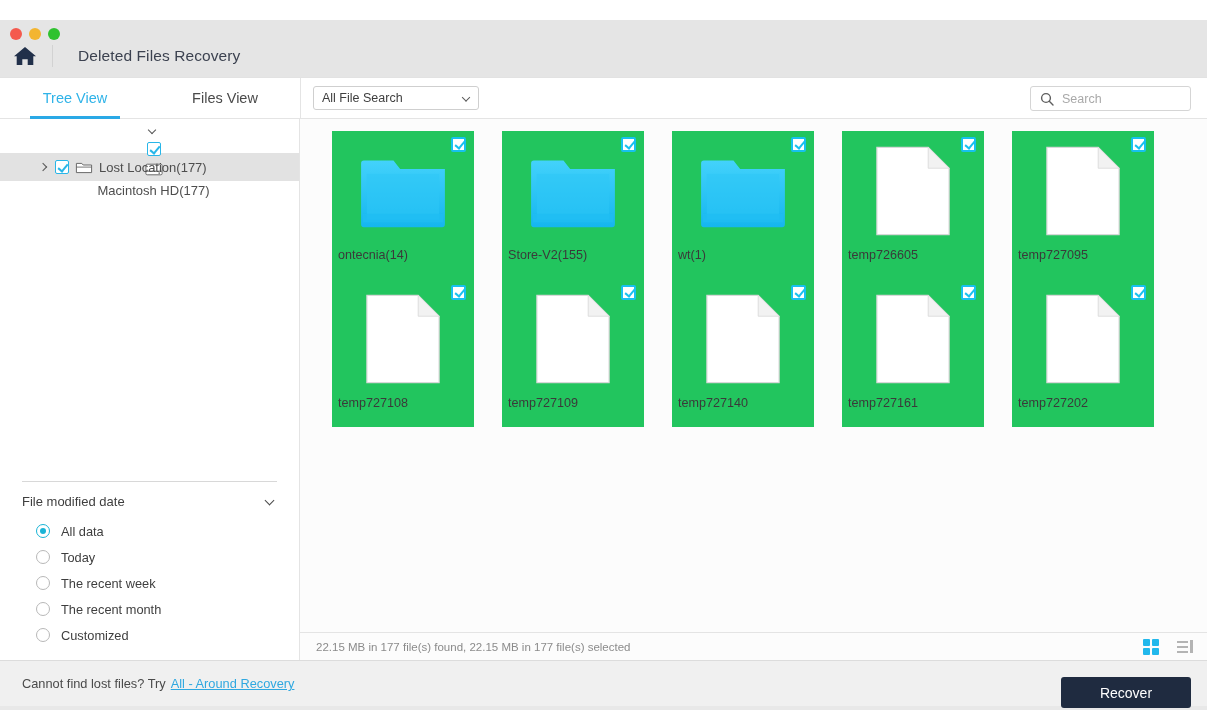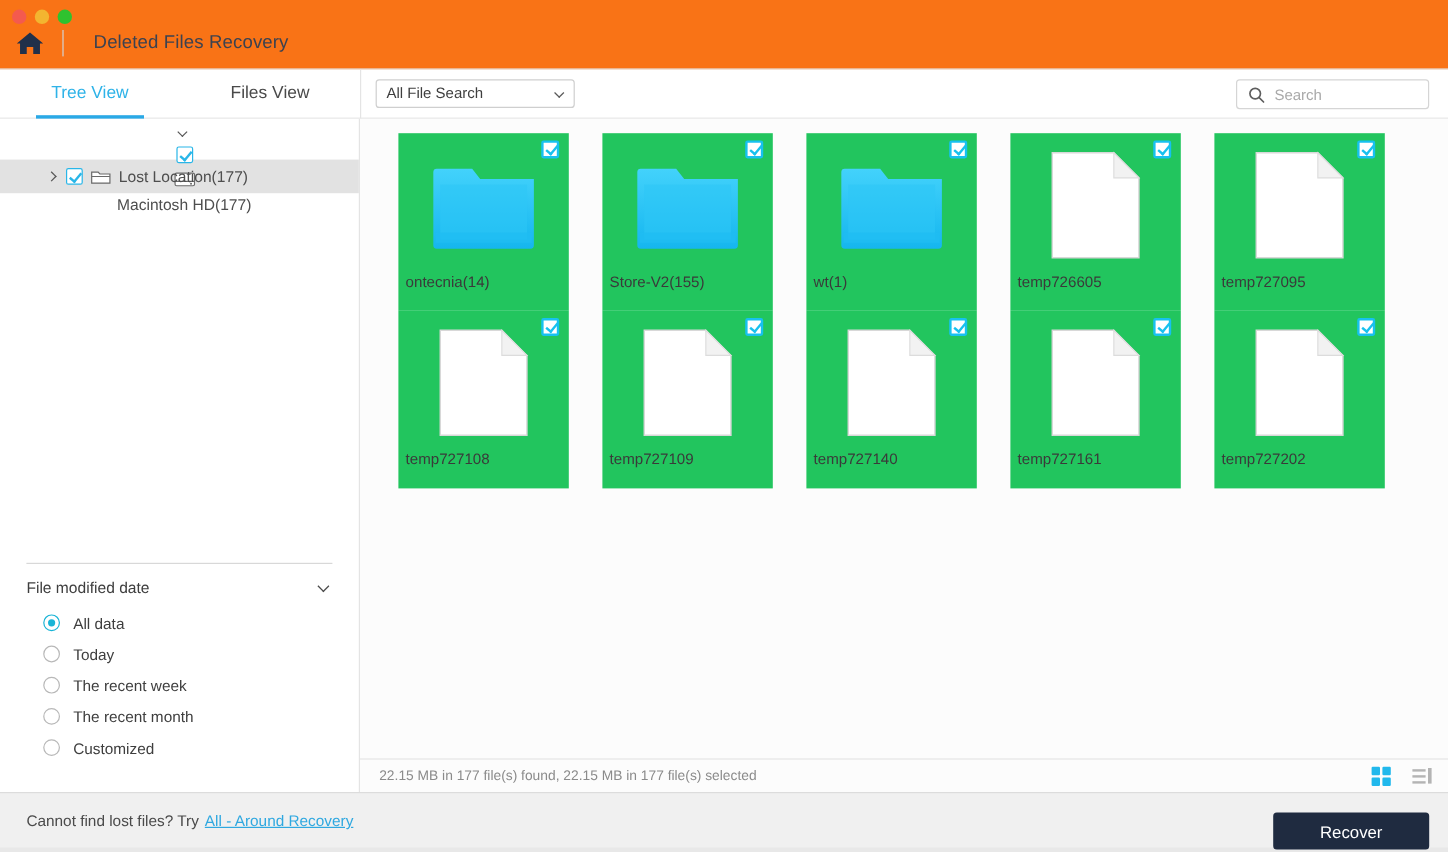"Deleted Files Recovery" .titlebar { background: #f97316 -> #e5e5e5; margin-top: none -> 20px }
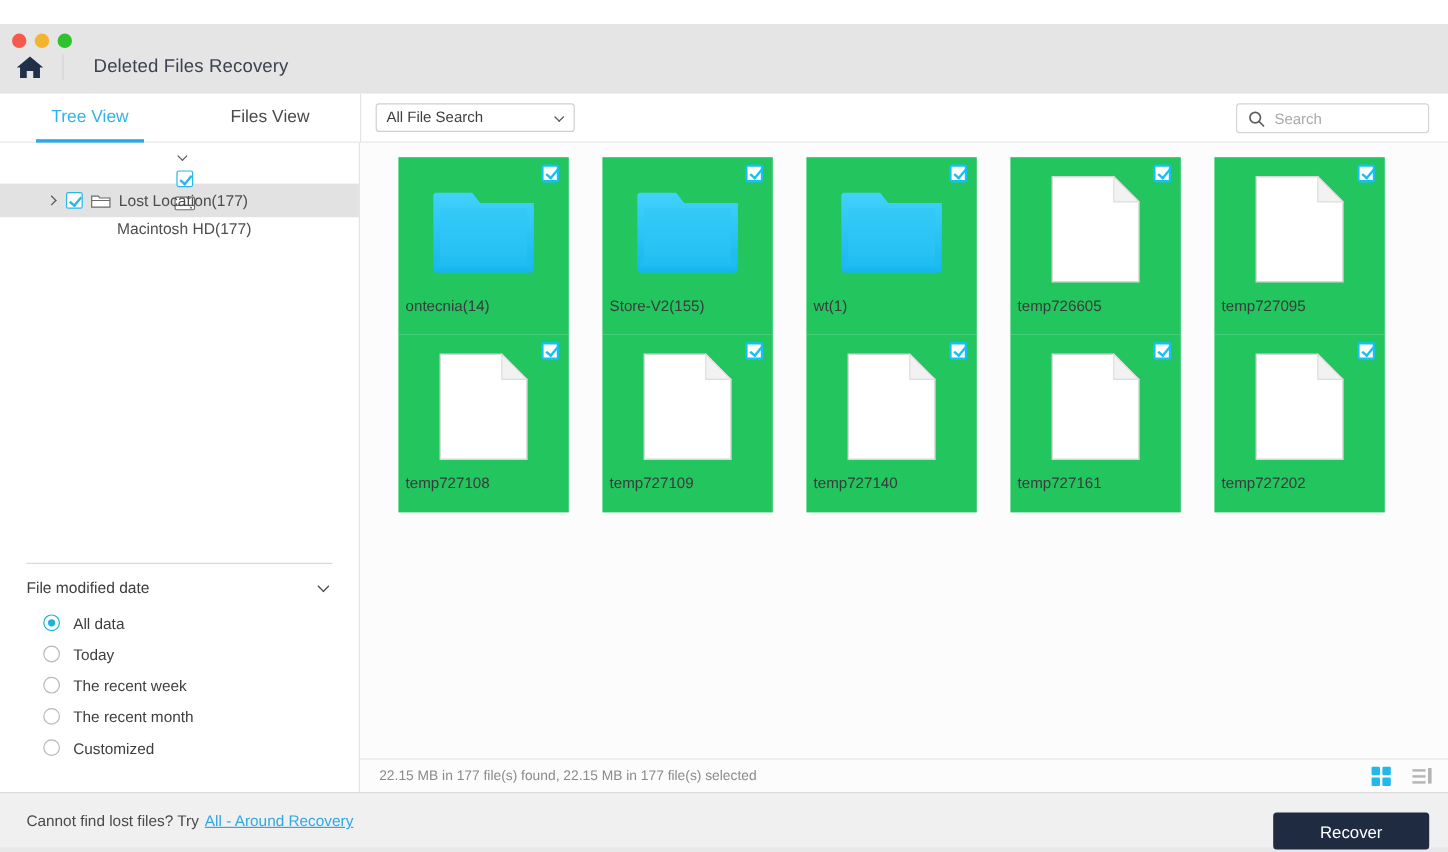"File modified date" .filter-panel { padding: 0 0 24px 0 -> 0 0 12px 0 }
